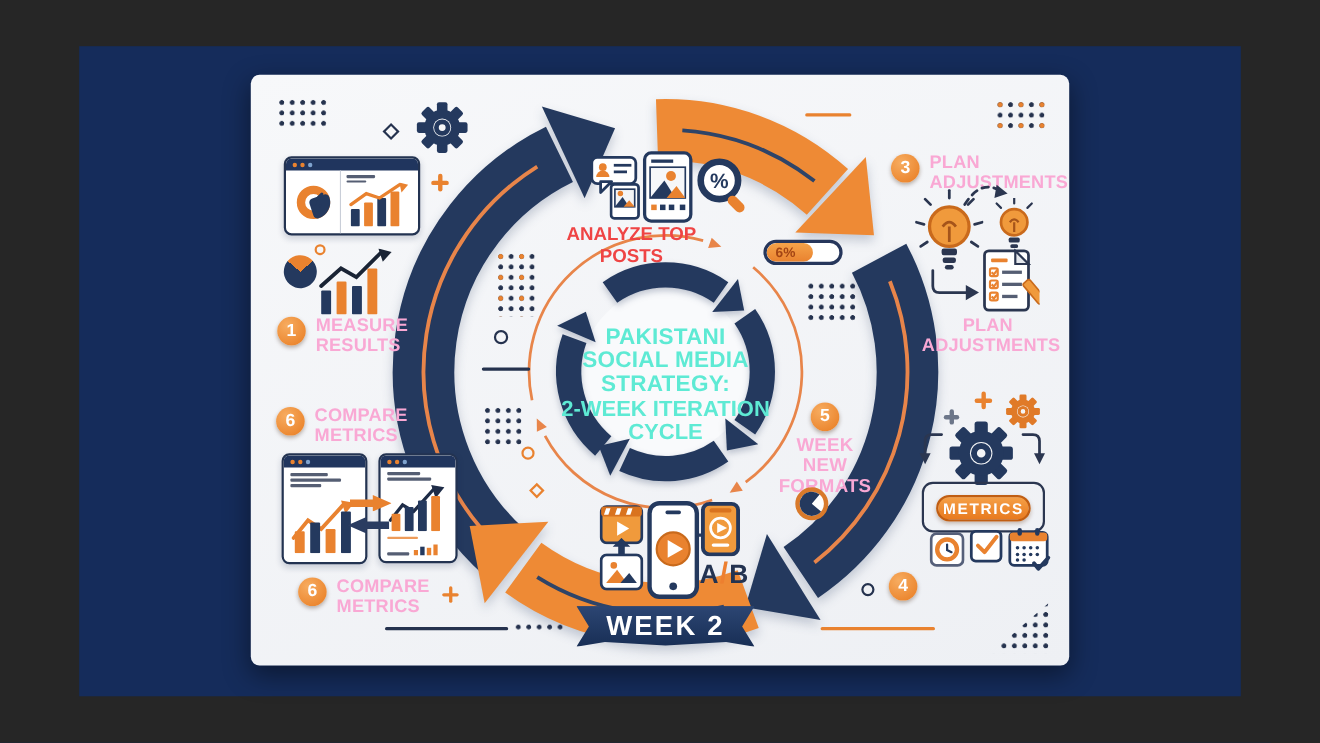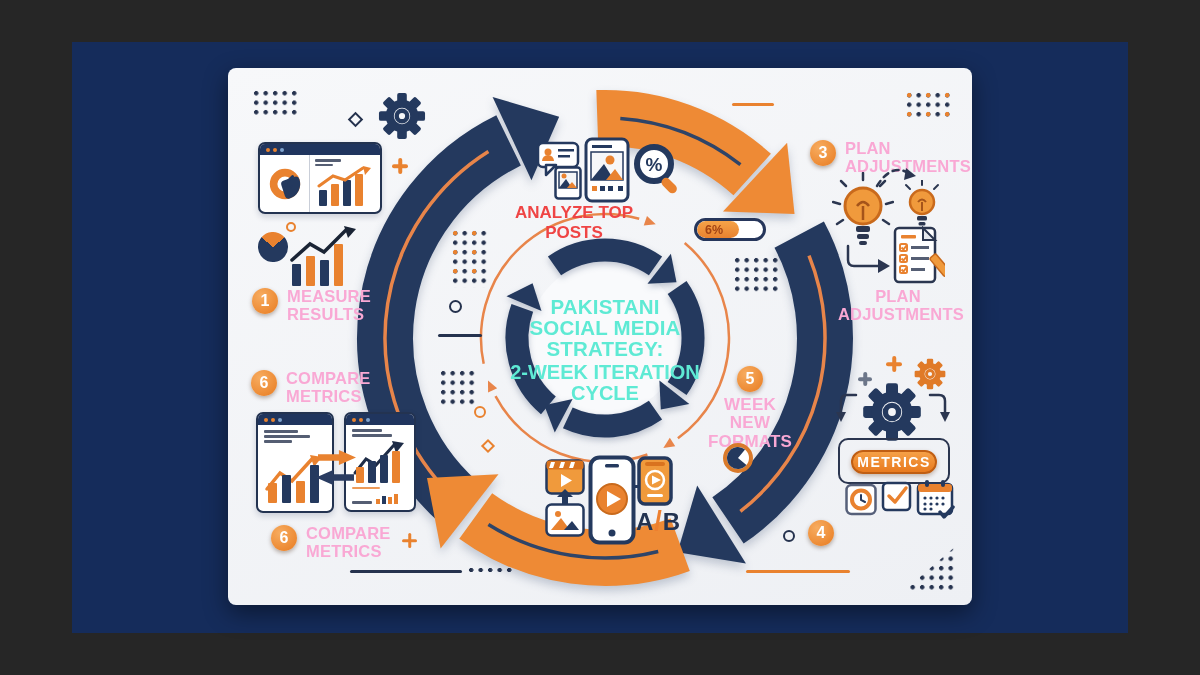"WEEK 2" div.abs { html: none -> <div> <span>WEEK 2</span> </div> }
